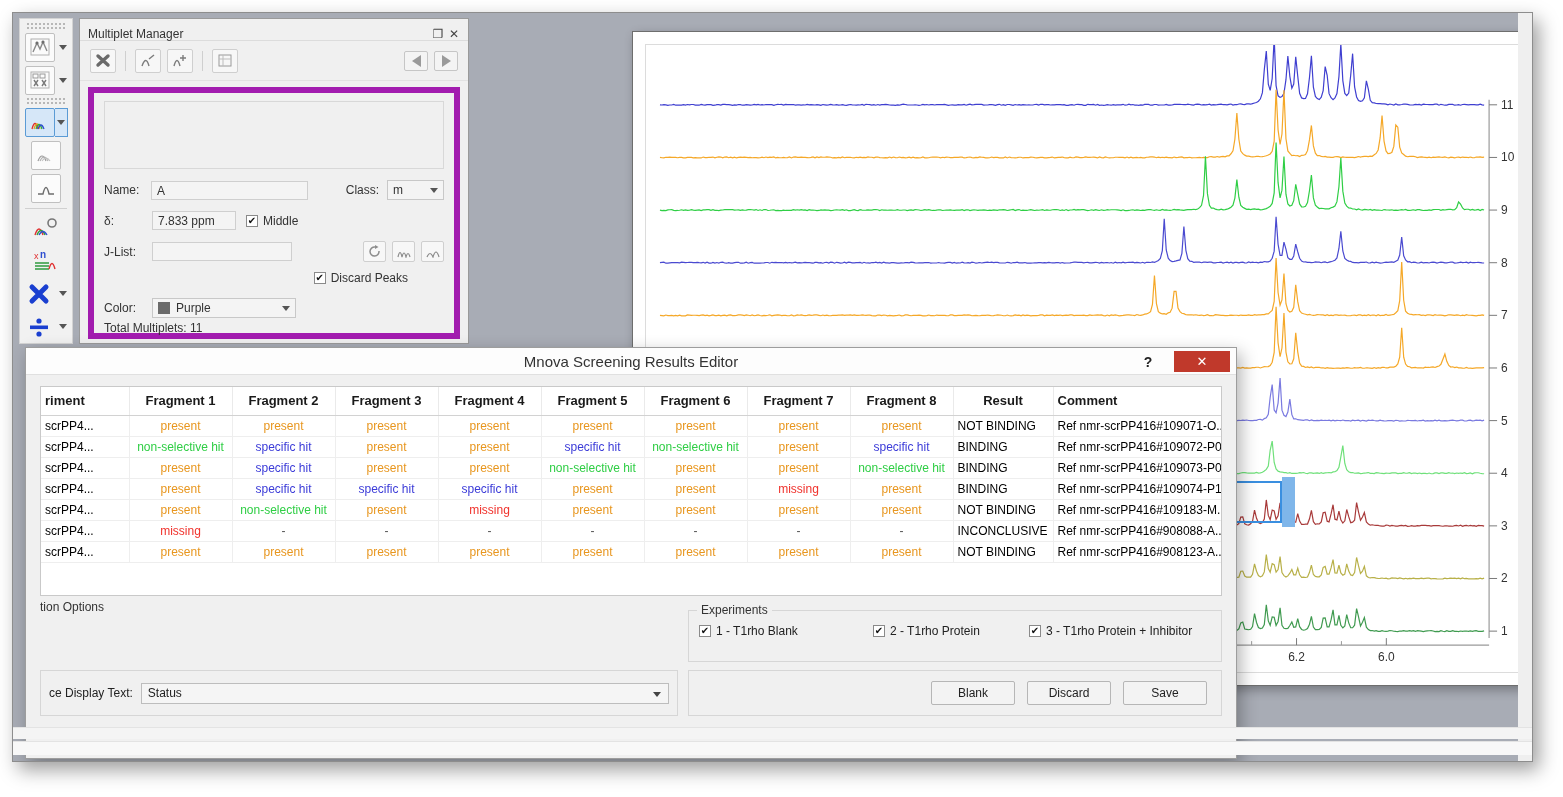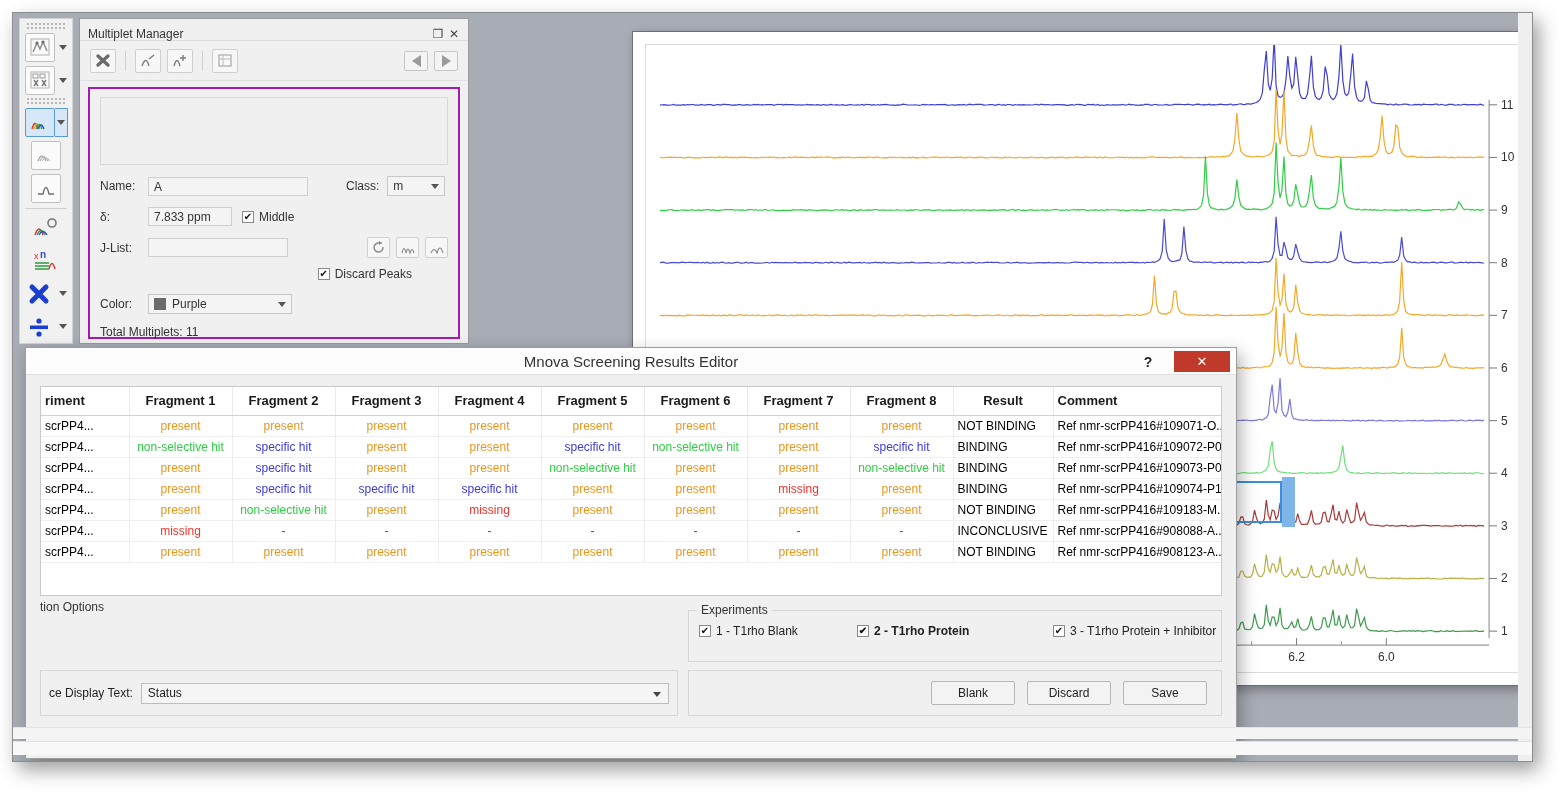"Name:" #mp-body { border: 2px solid #a21caf -> 6px solid #a21caf }
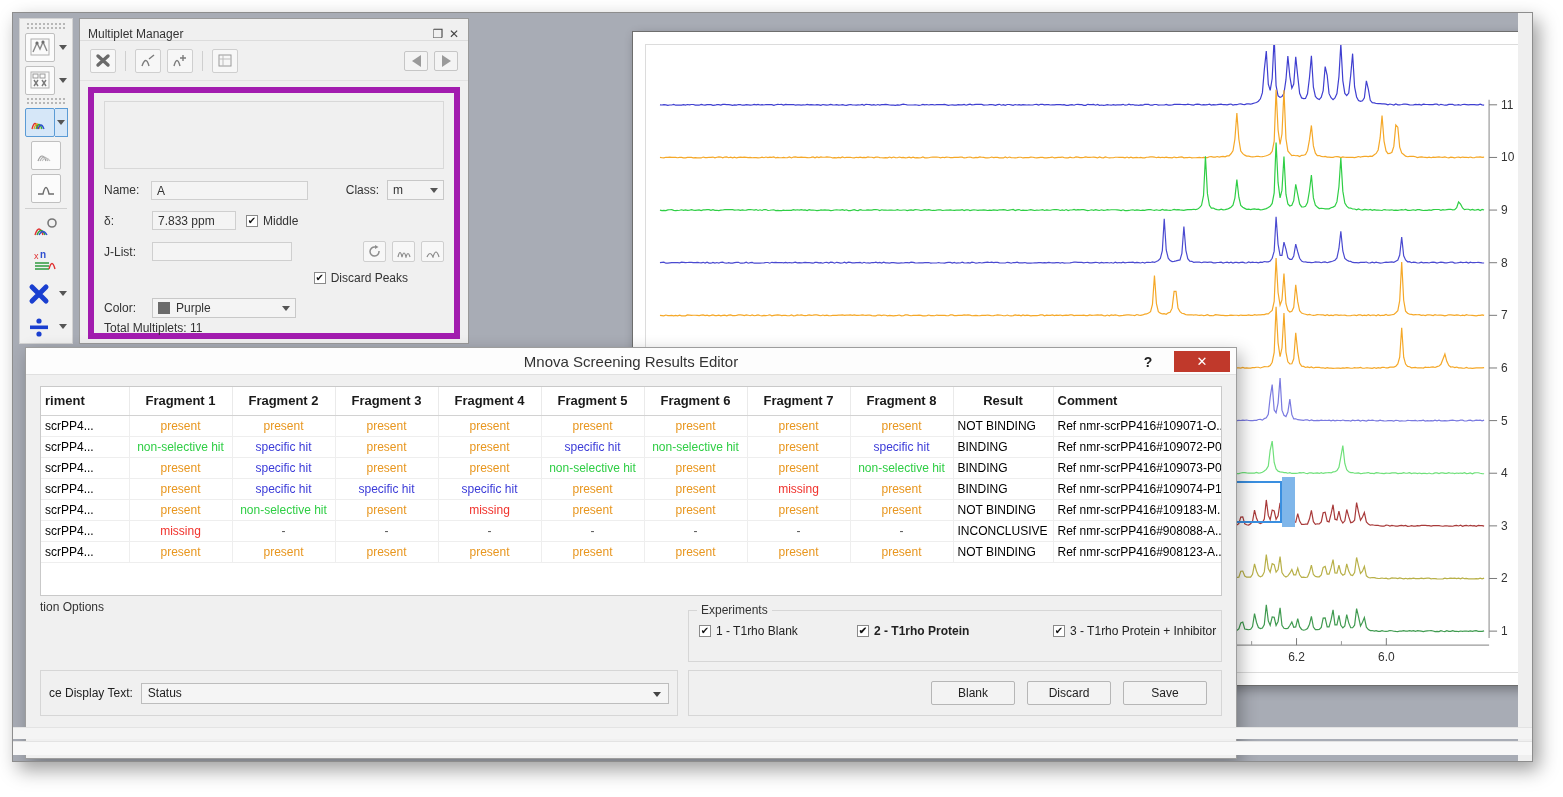"2 - T1rho Protein" div.cbitem { font-weight: bold -> none; left: 168px -> 184px }
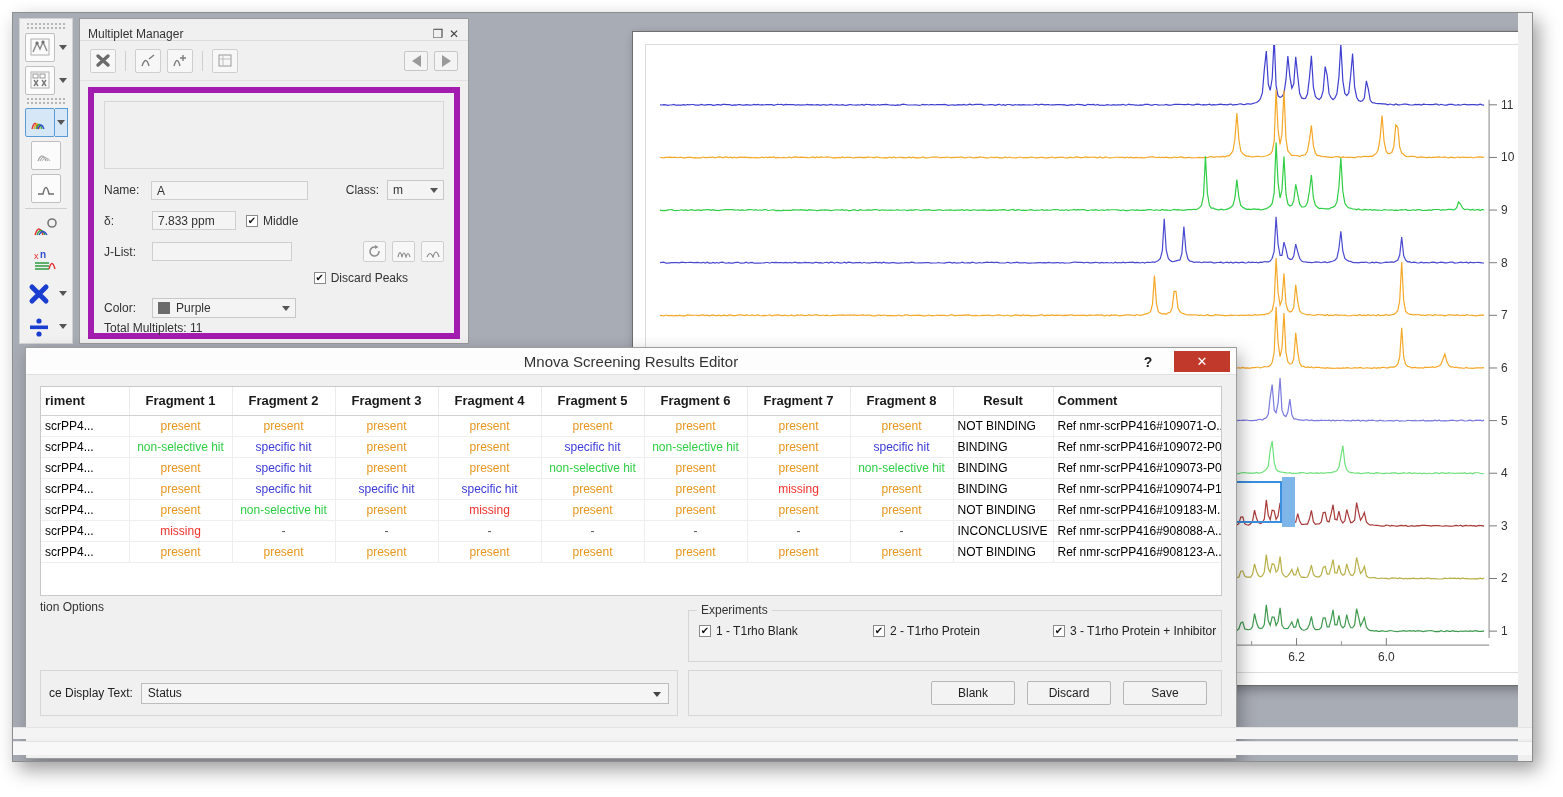"3 - T1rho Protein +" div.cbitem { left: 364px -> 340px }
